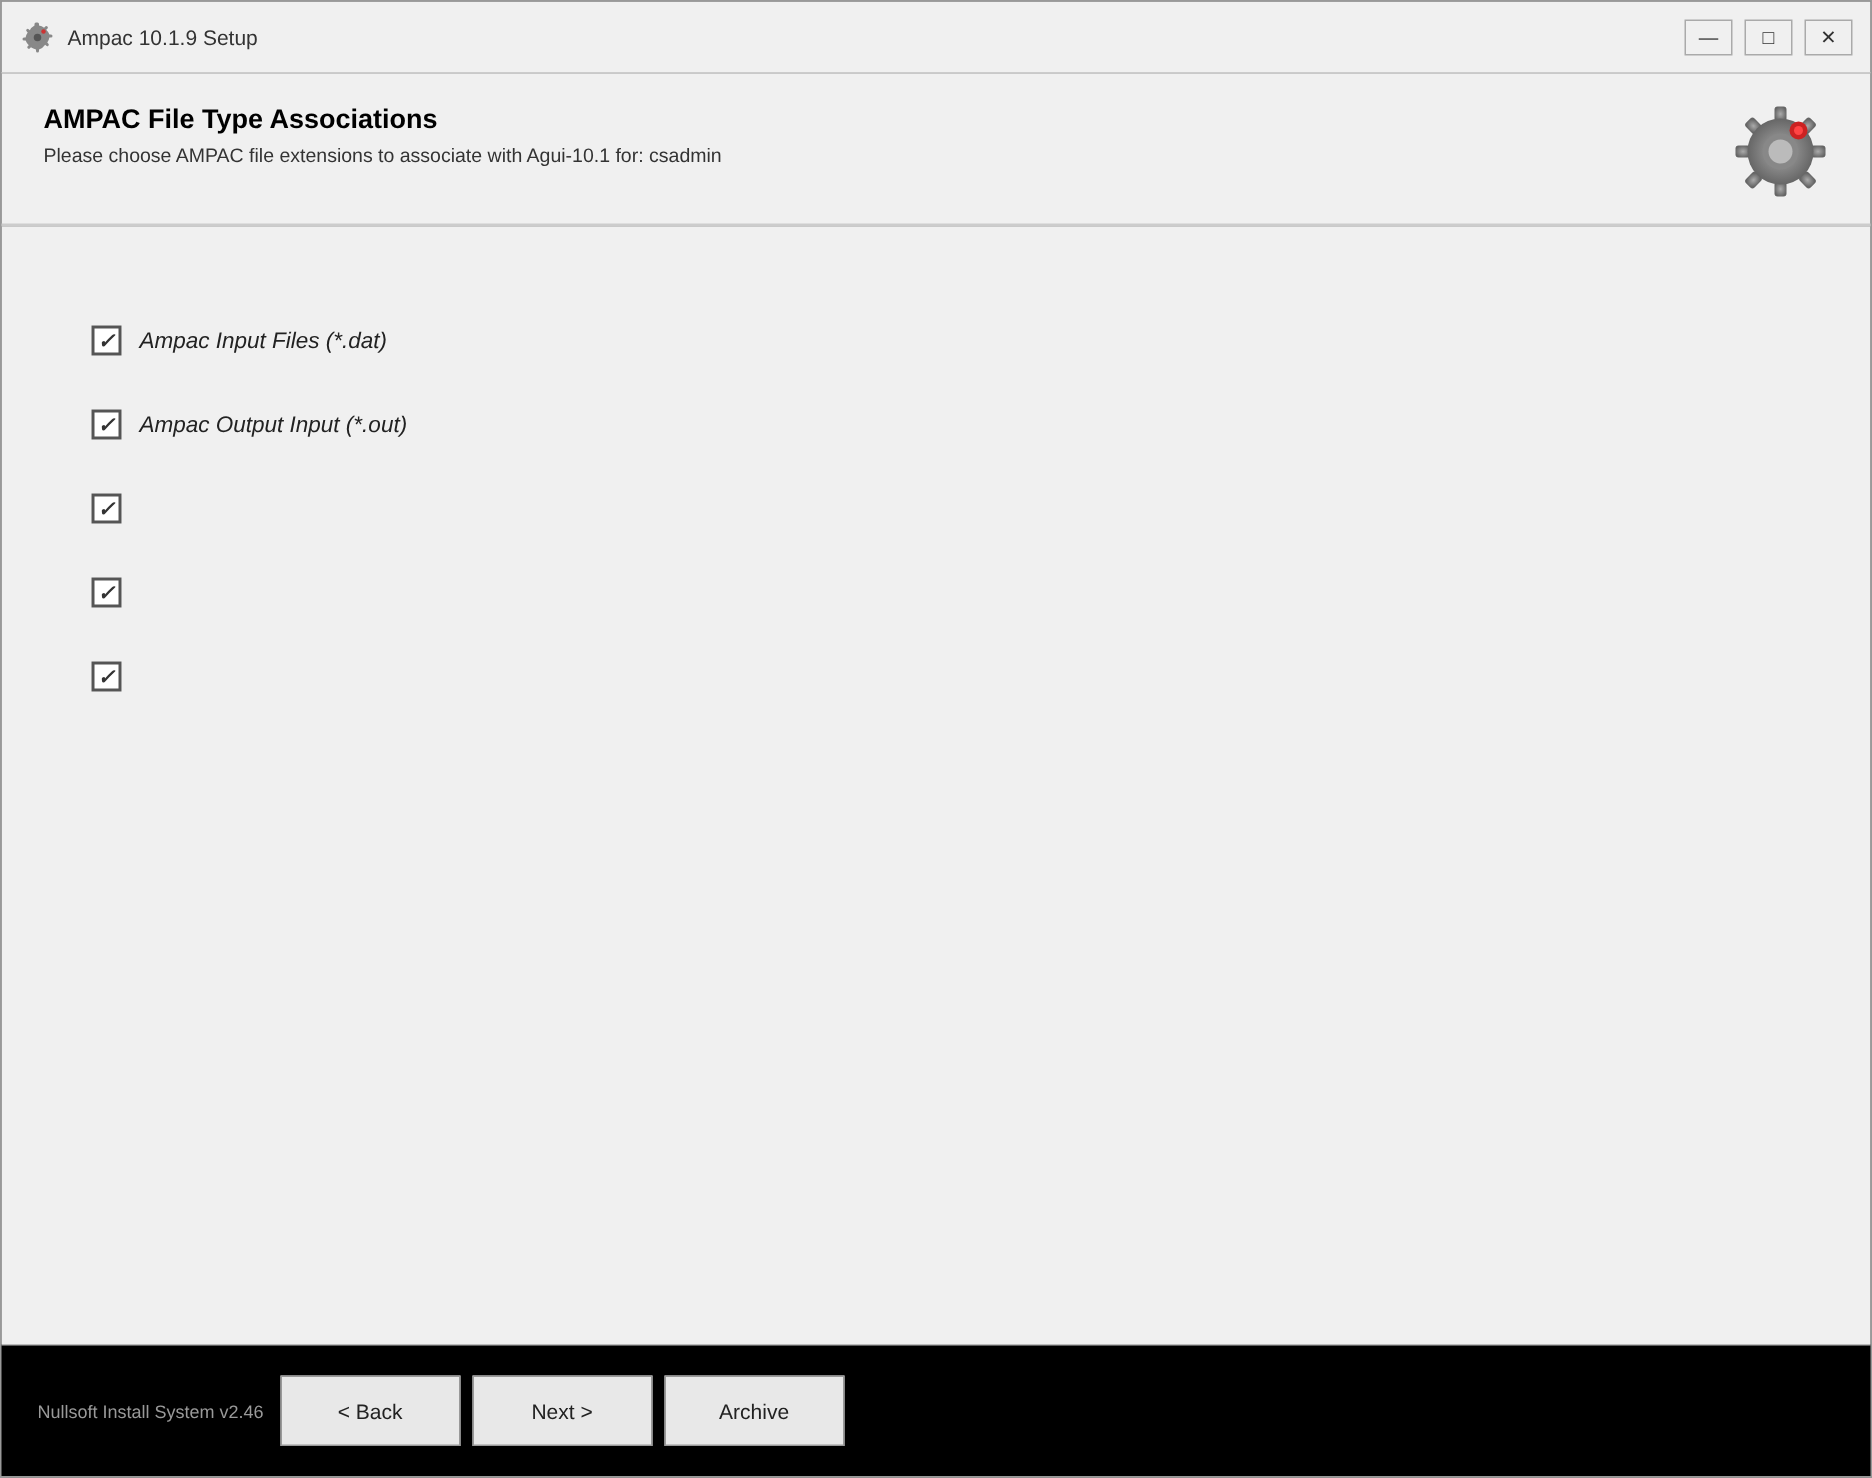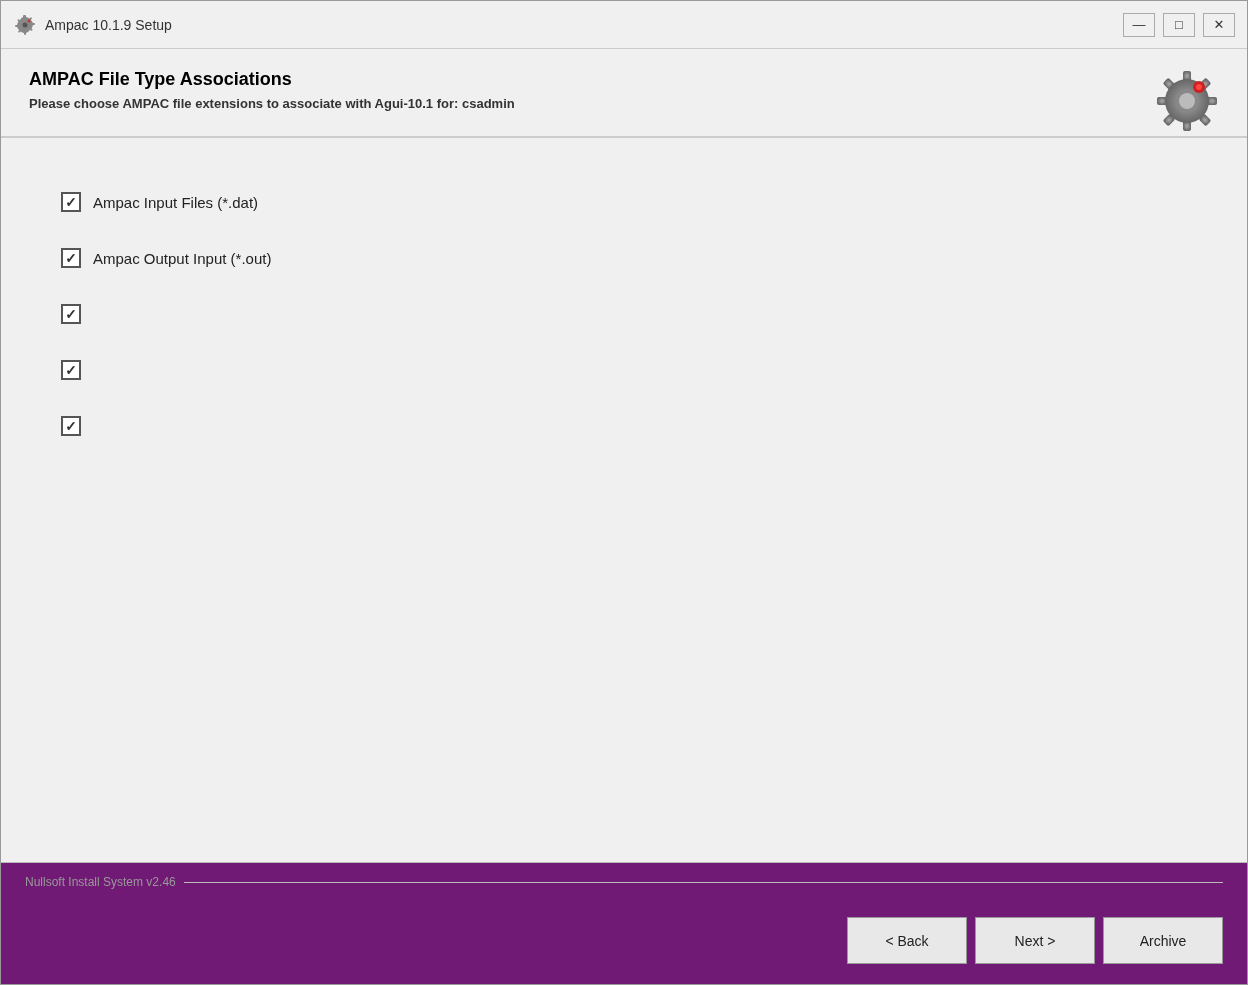"Ampac 10.1.9 Setup" .window { background: #701a75 -> #000000 }
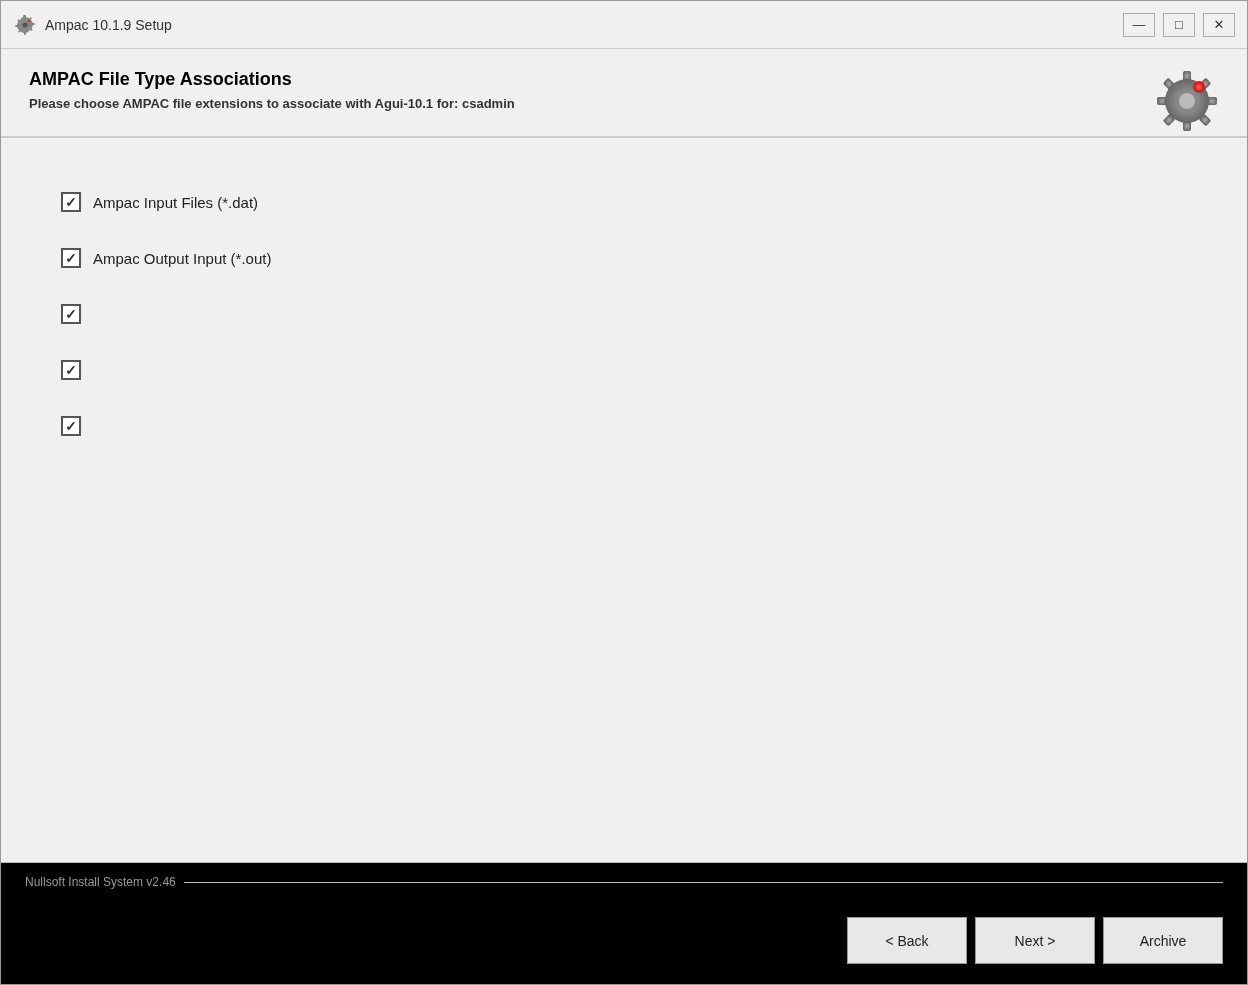"AMPAC File Type Associations" .header { padding: 20px 28px 3px 28px -> 20px 28px 16px 28px }
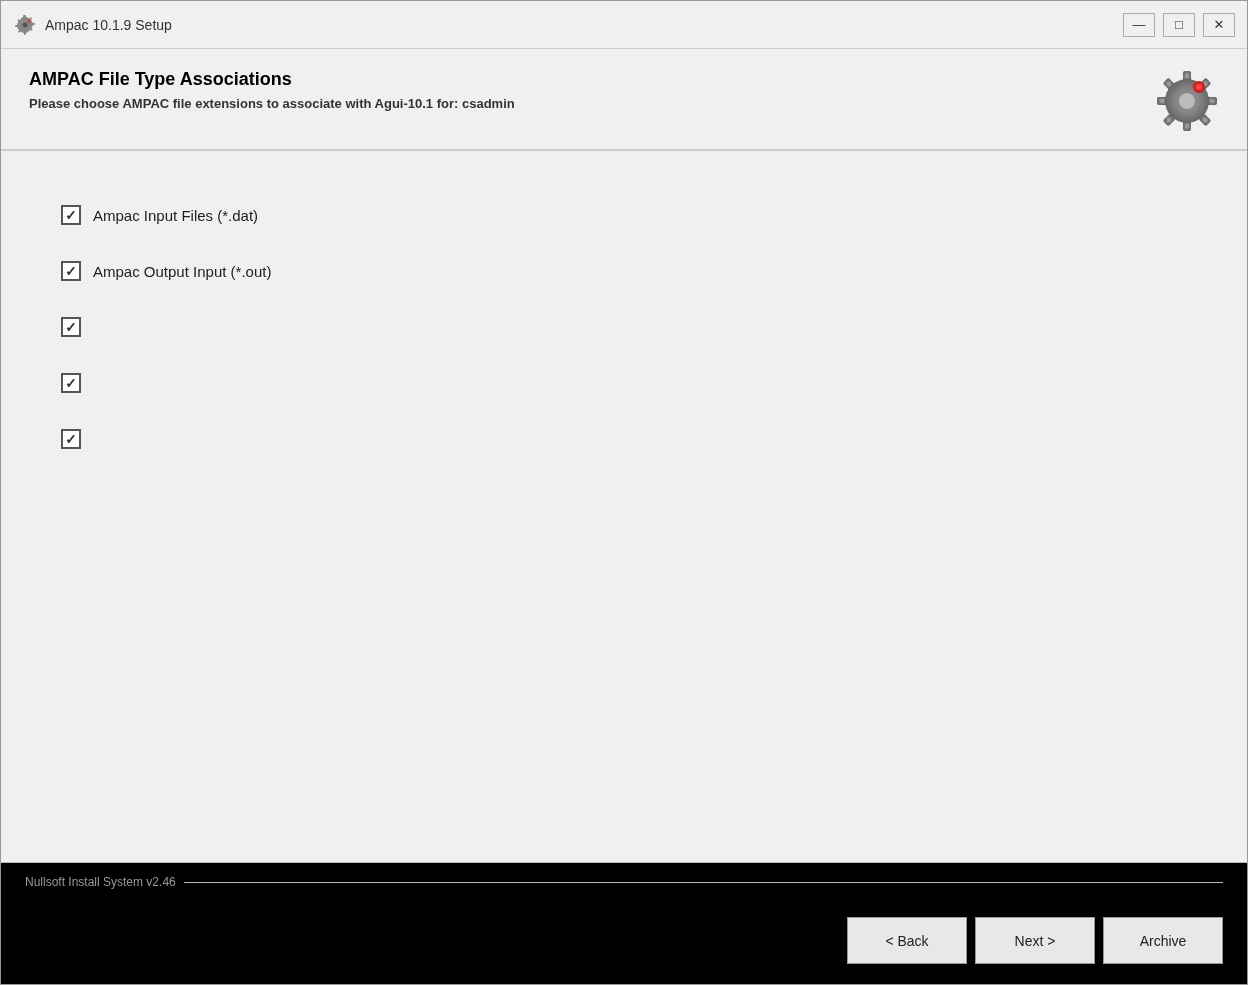"Please choose AMPAC file extensions" .header-subtitle { font-weight: bold -> none }
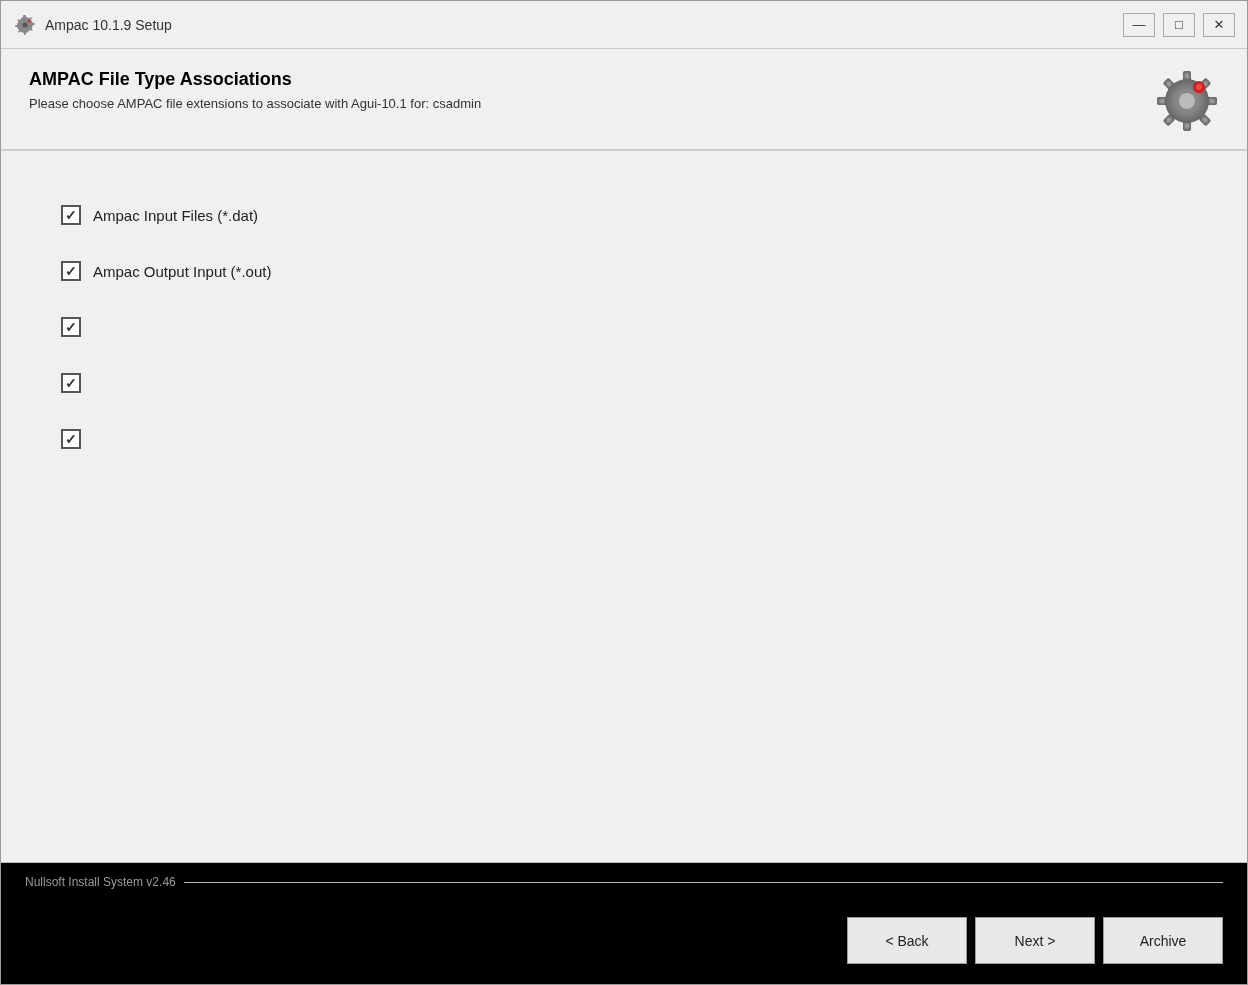"Ampac Input Files (*.dat)" .content { font-style: none -> italic; padding: 36px 60px -> 48px 60px }
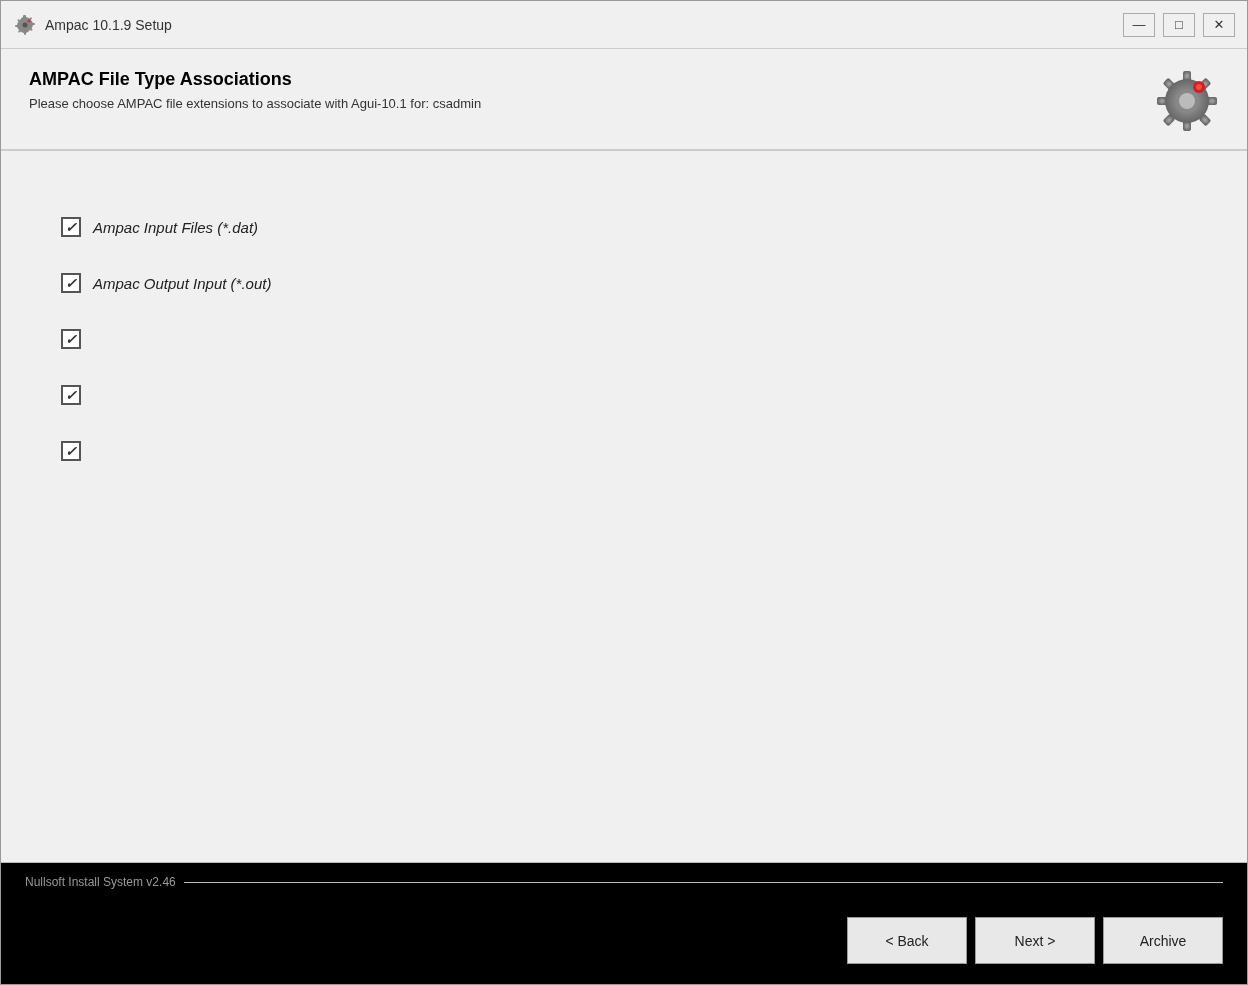"Nullsoft Install System v2.46" .footer { flex-direction: column -> none; gap: 20px -> 3px }
